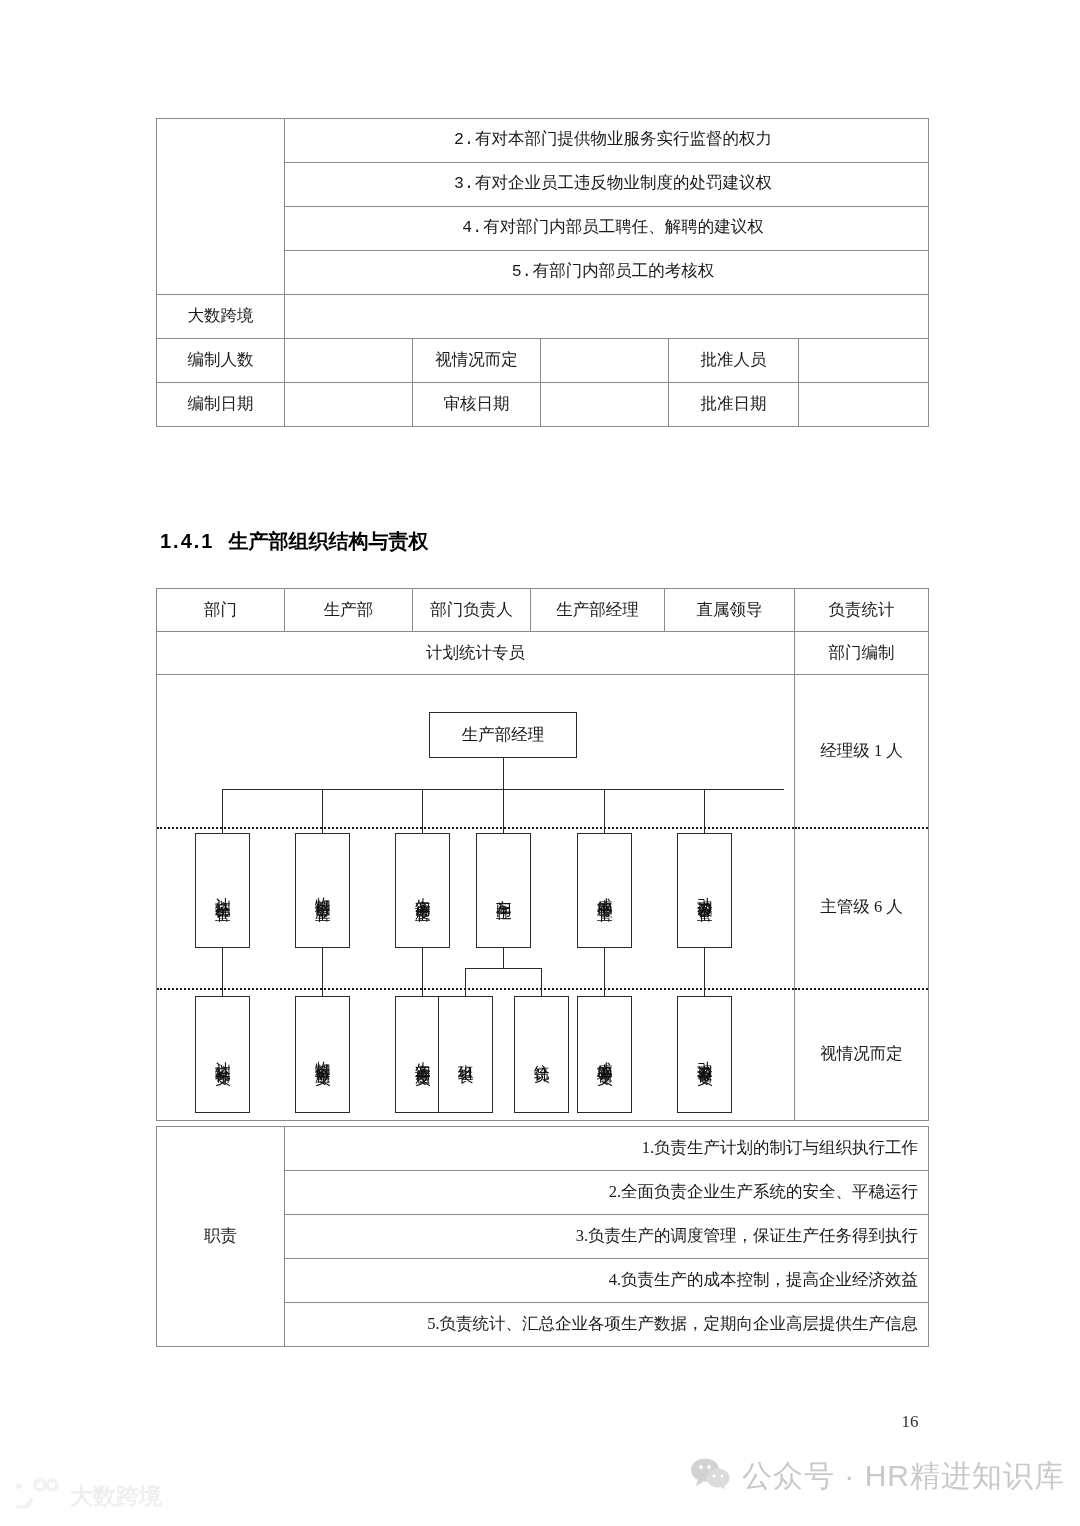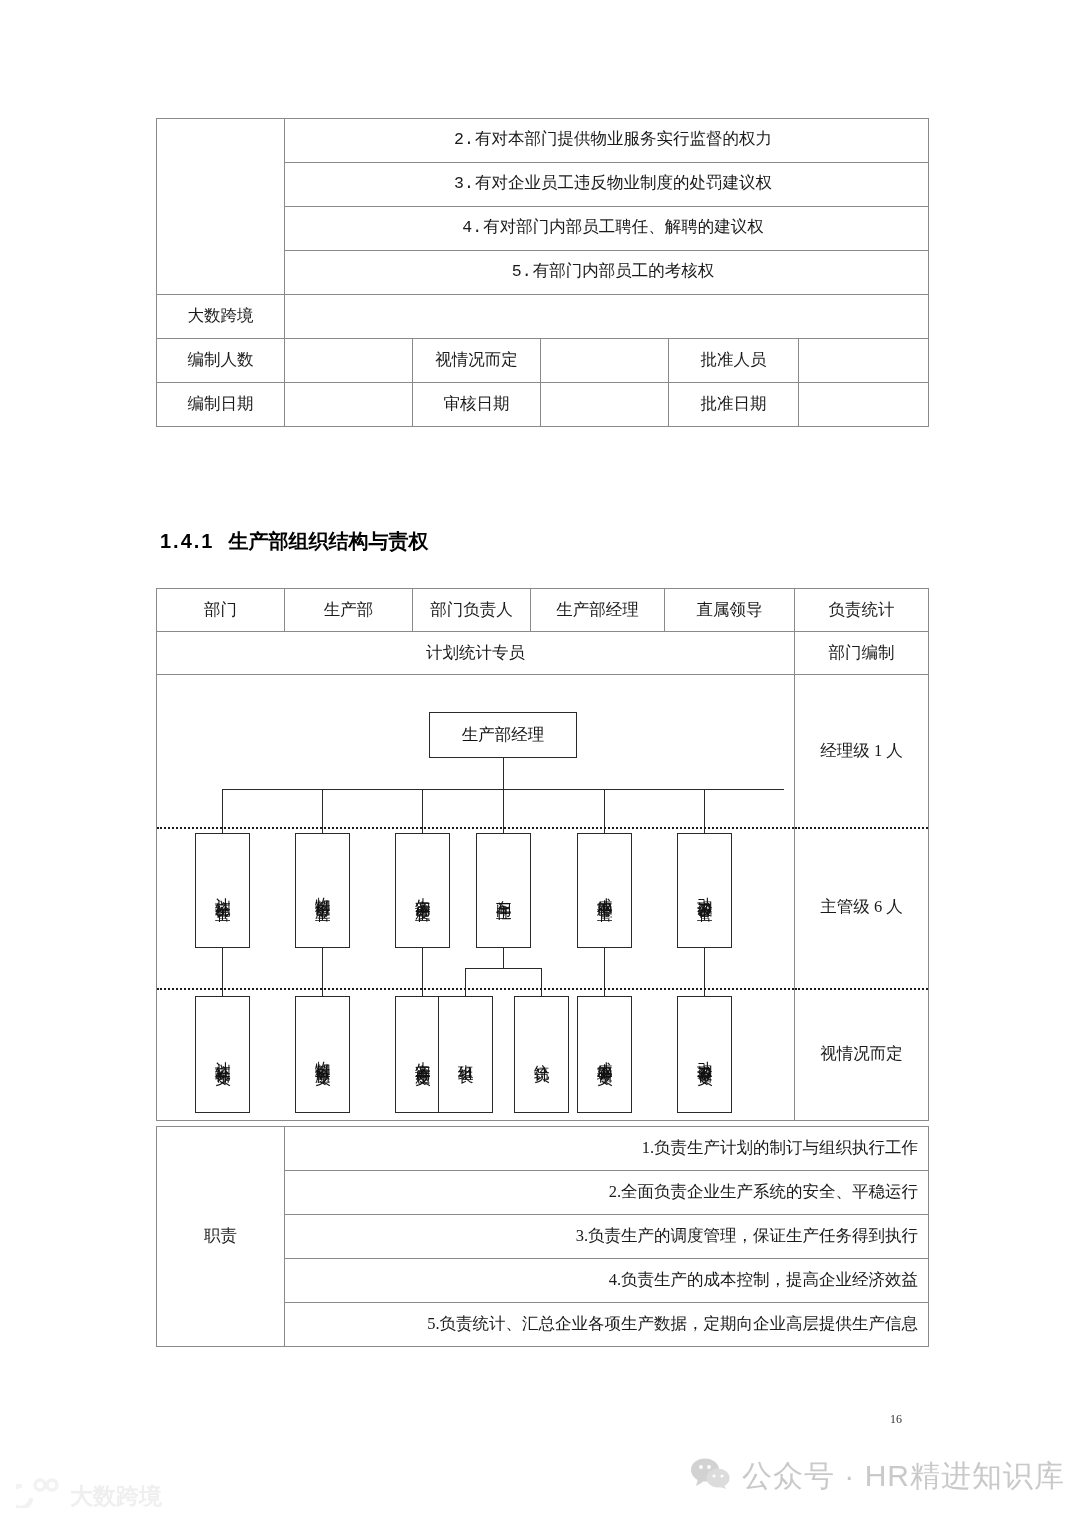"16" .page-number { font-size: 12px -> 17px; text-align: none -> center }
